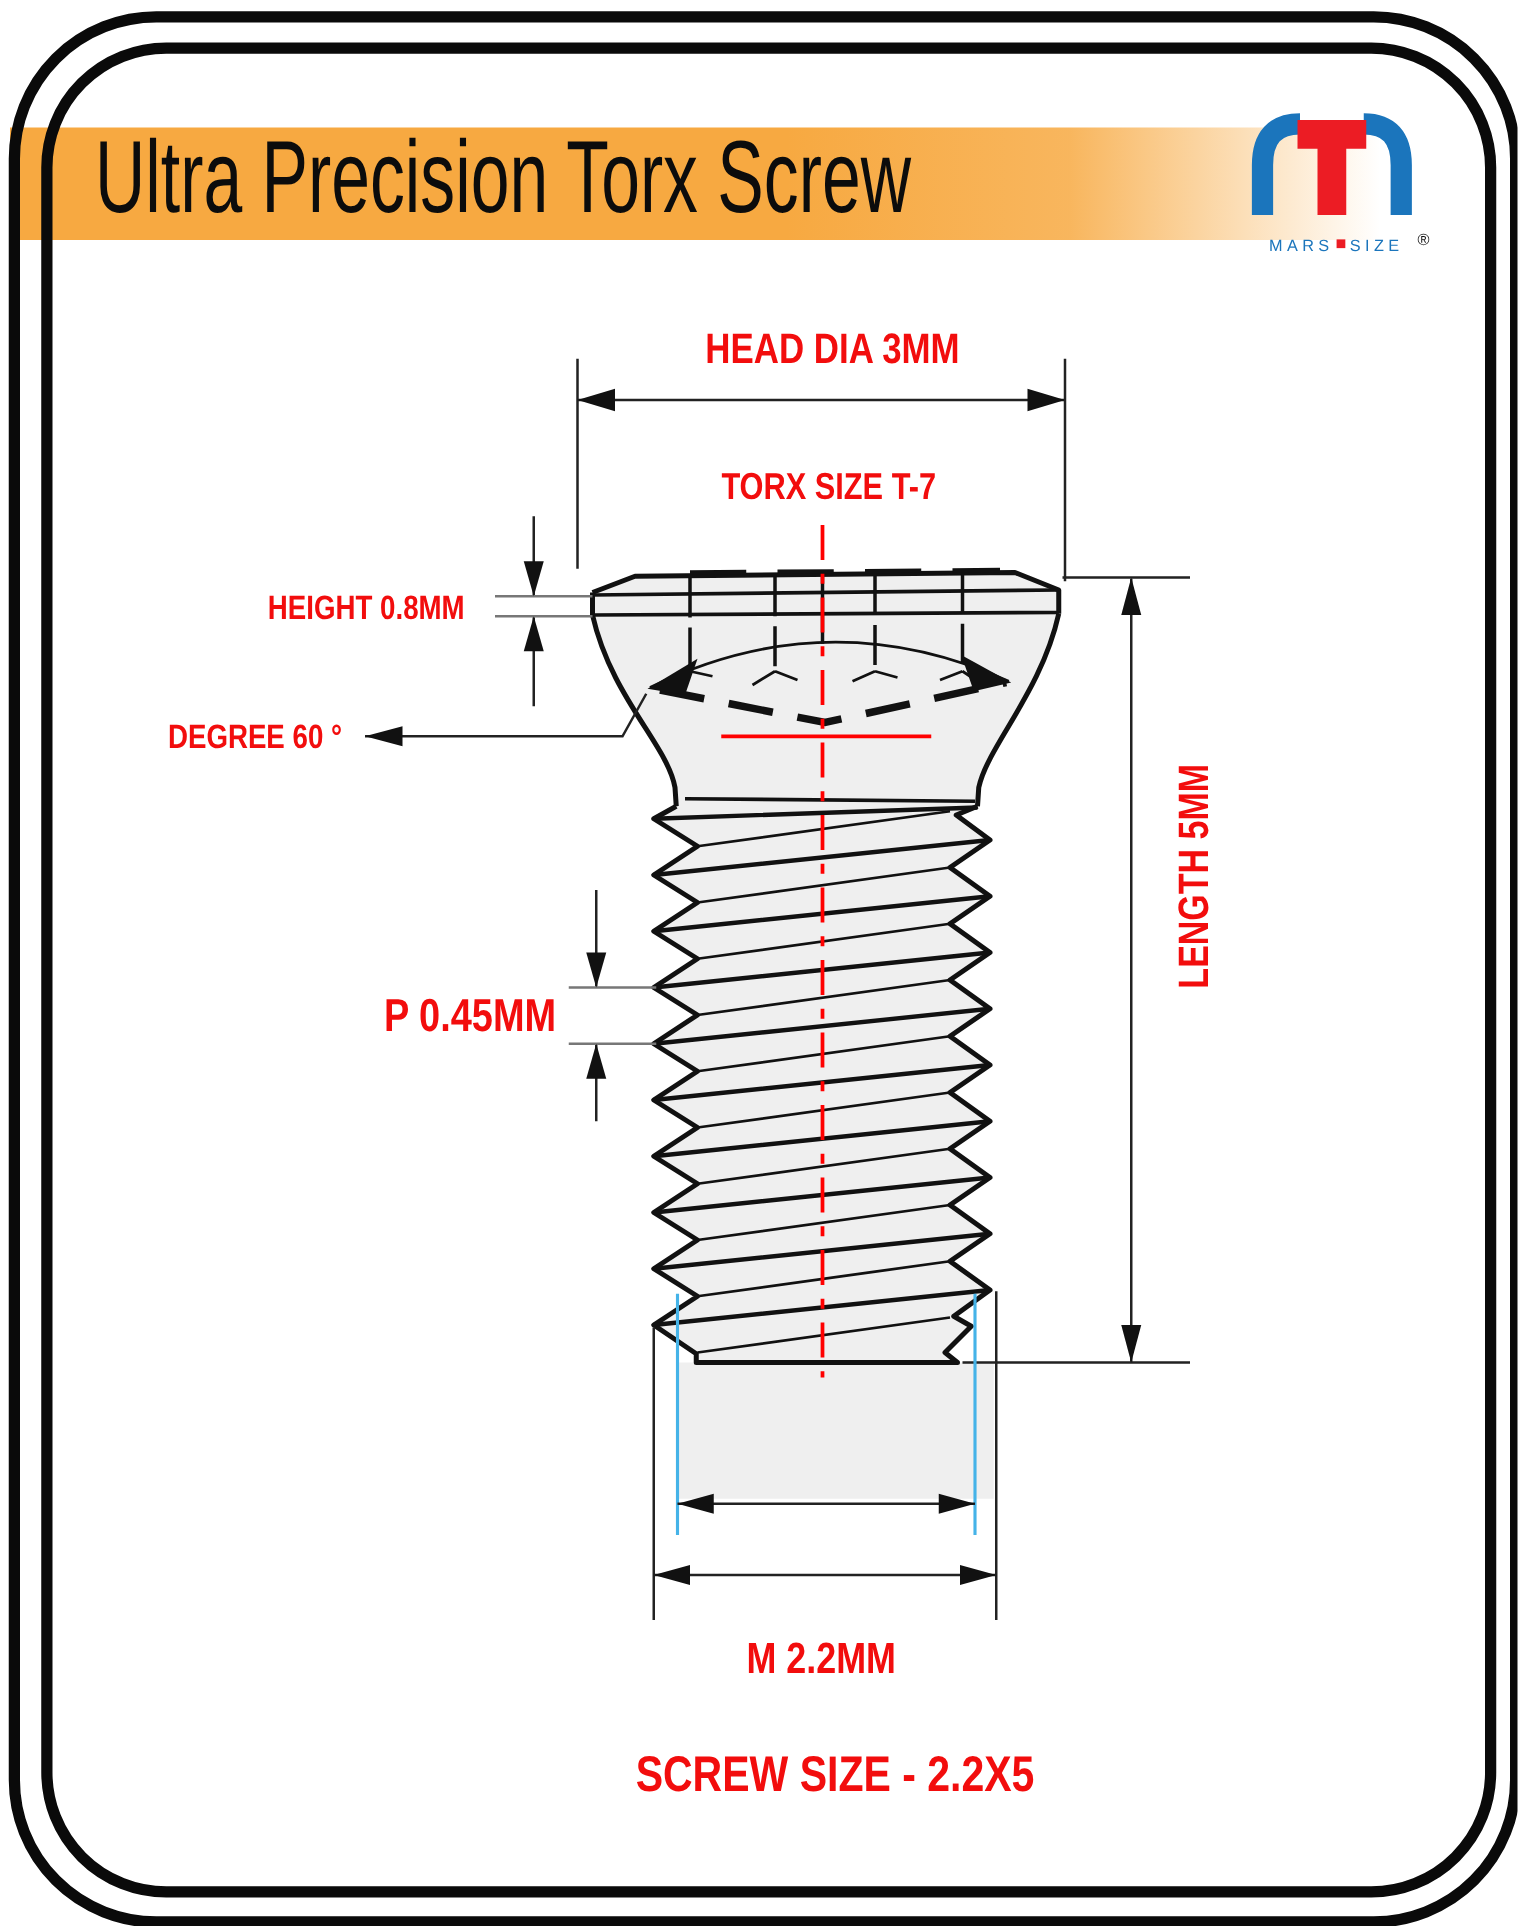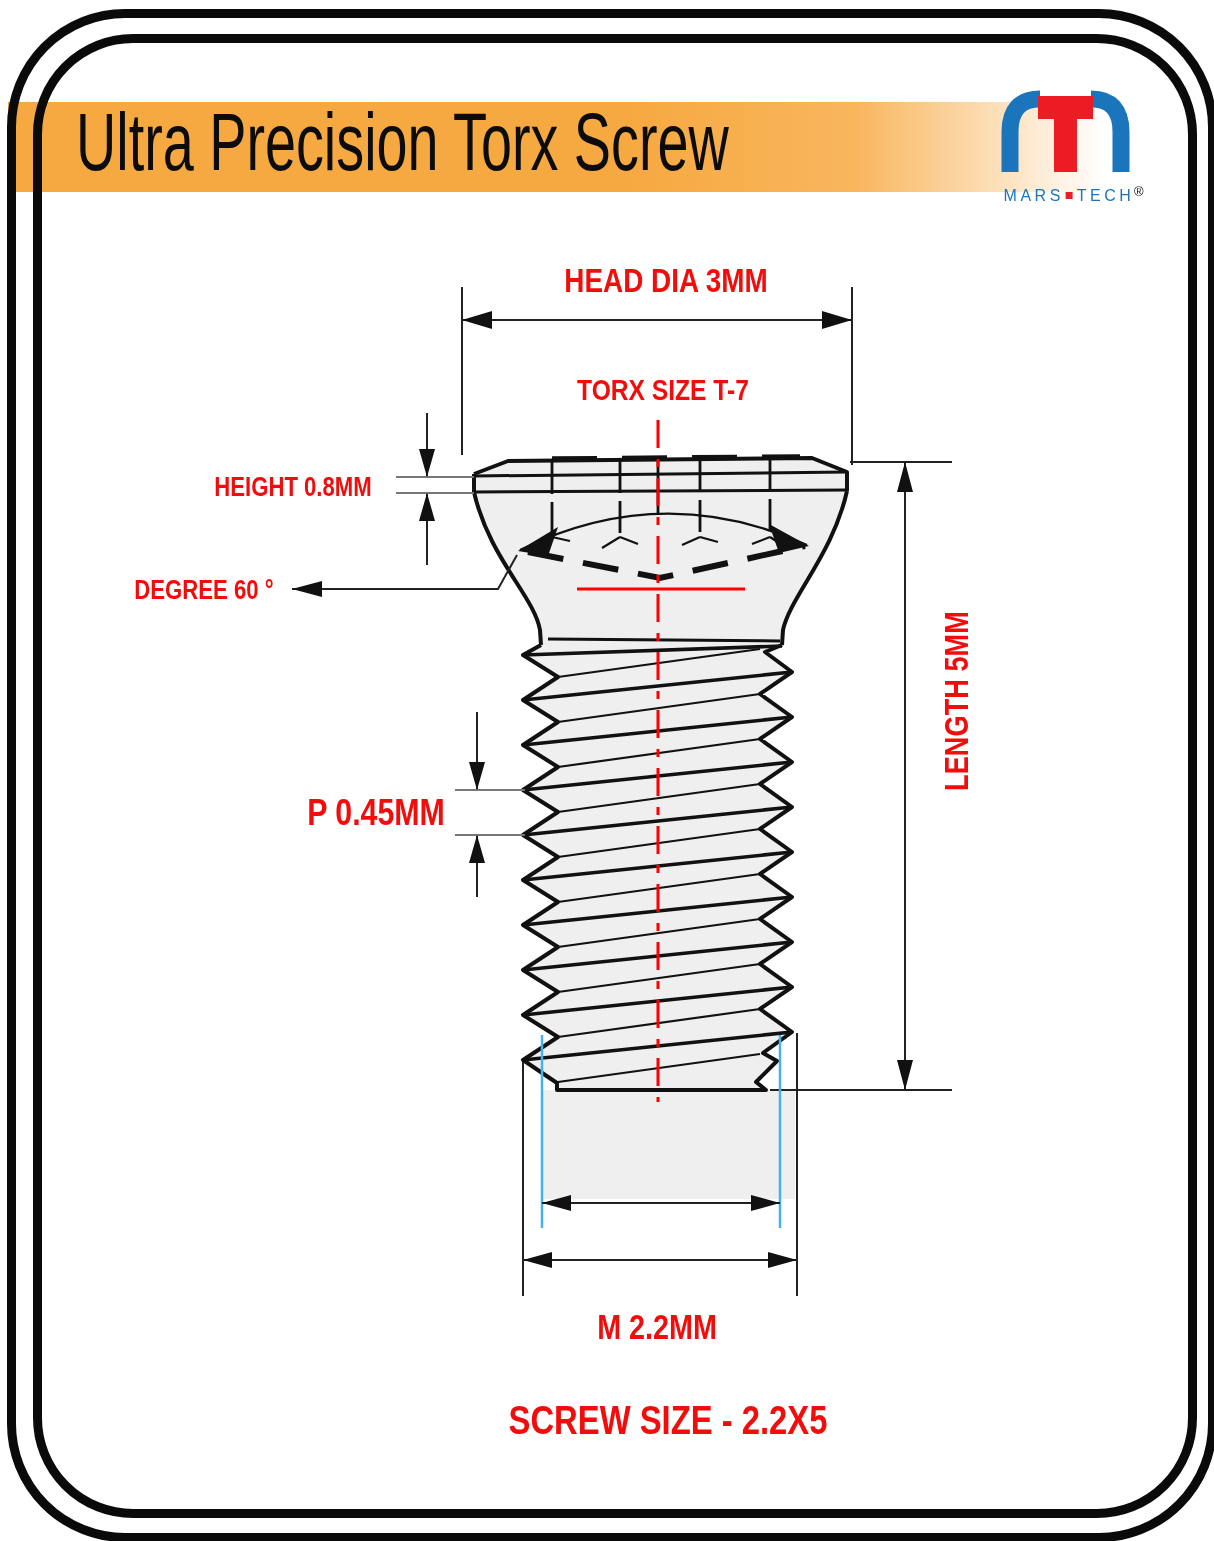"MARS" .logo-text { font-size: 16px -> 13px }
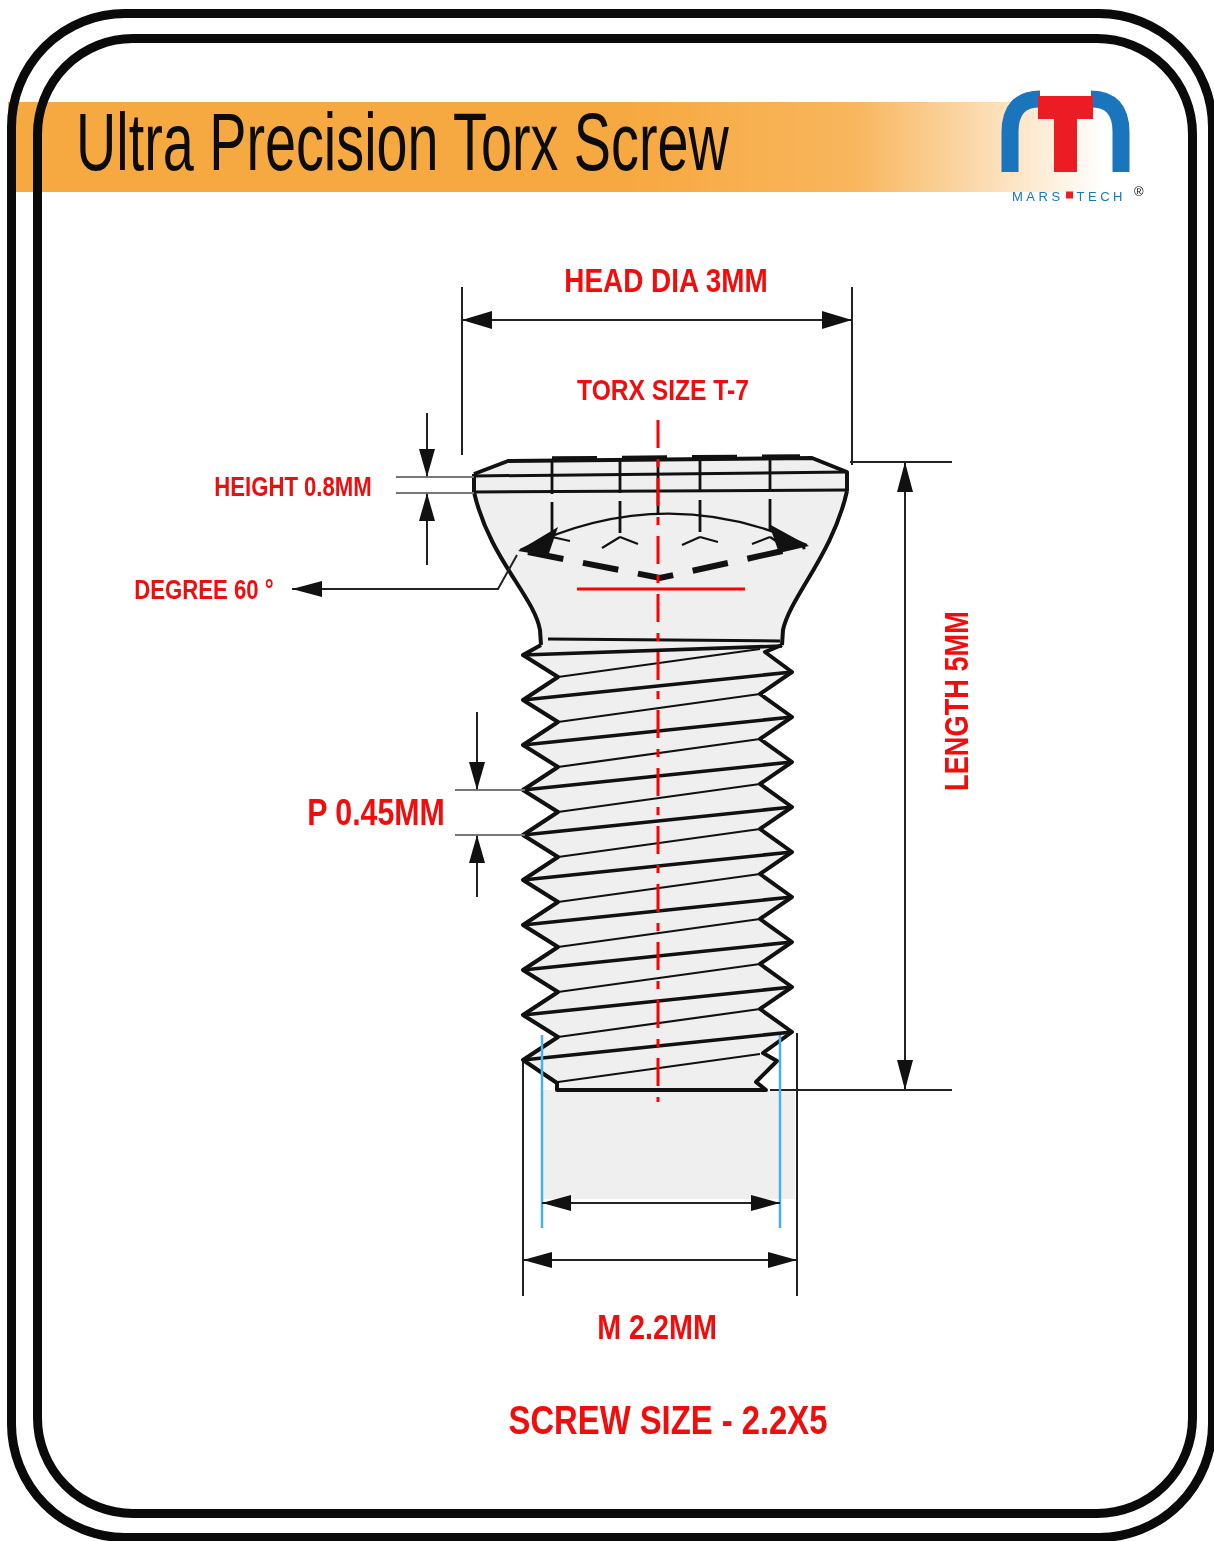"TECH" span { text: TECH -> SIZE }
